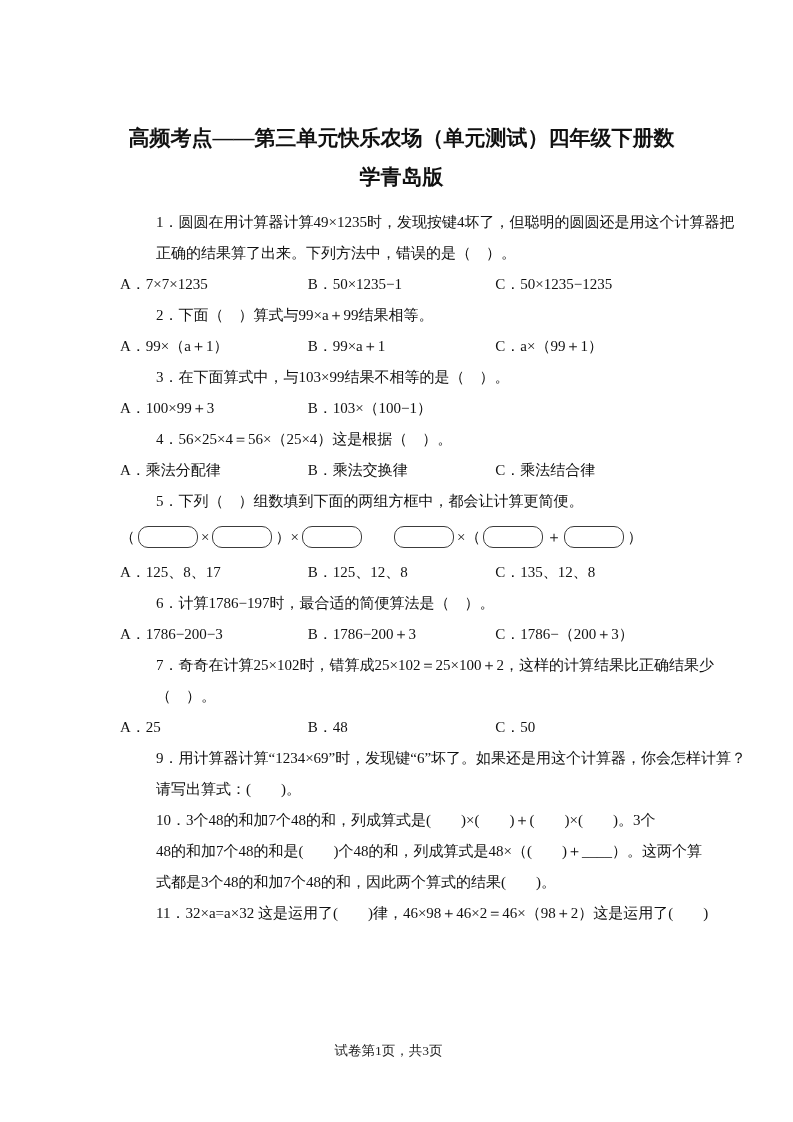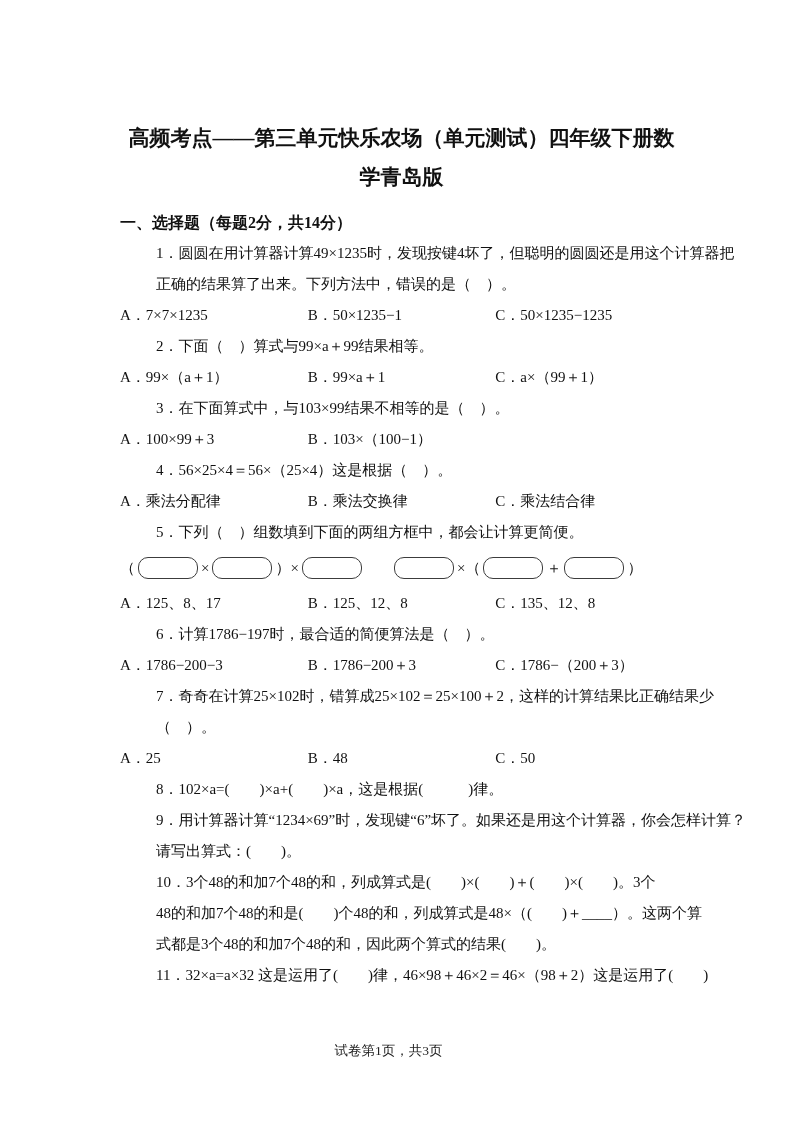"一、选择题（每题2分，共14分）" div.heading { html: <div>一、选择题（每题2分，共14分）</div> -> none }
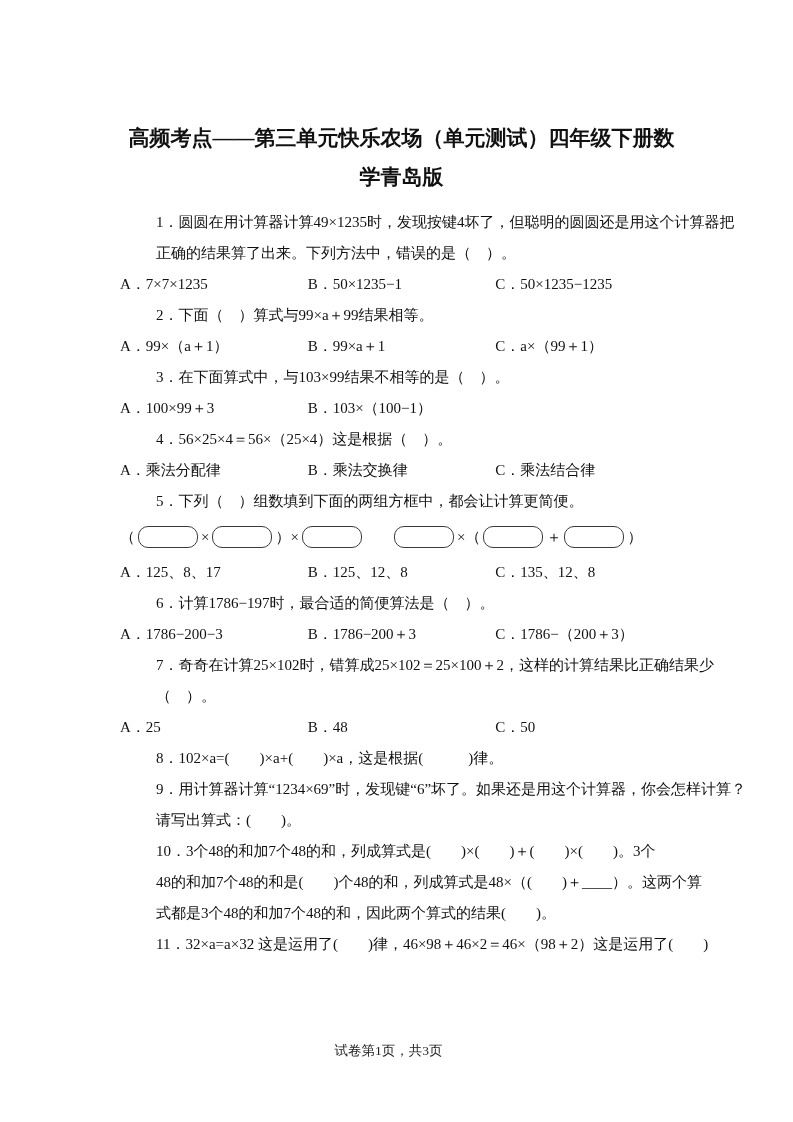"8．102×a=( )×a+( )×a，这是根据( )律。" div.line { html: <div>8．102×a=( )×a+( )×a，这是根据( )律。</div> -> none }
